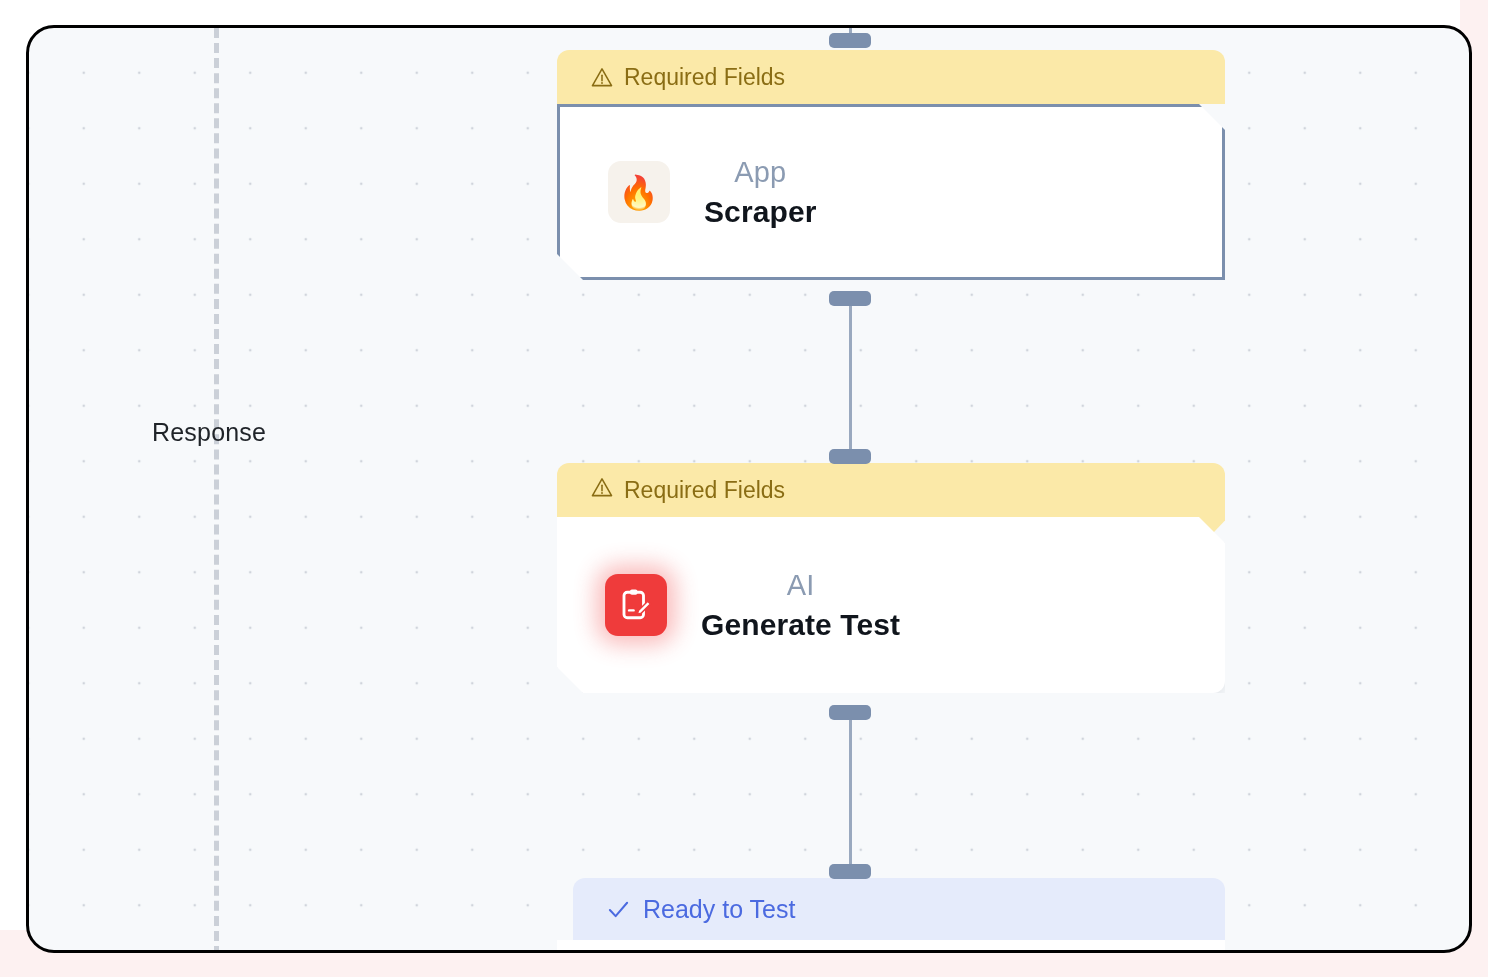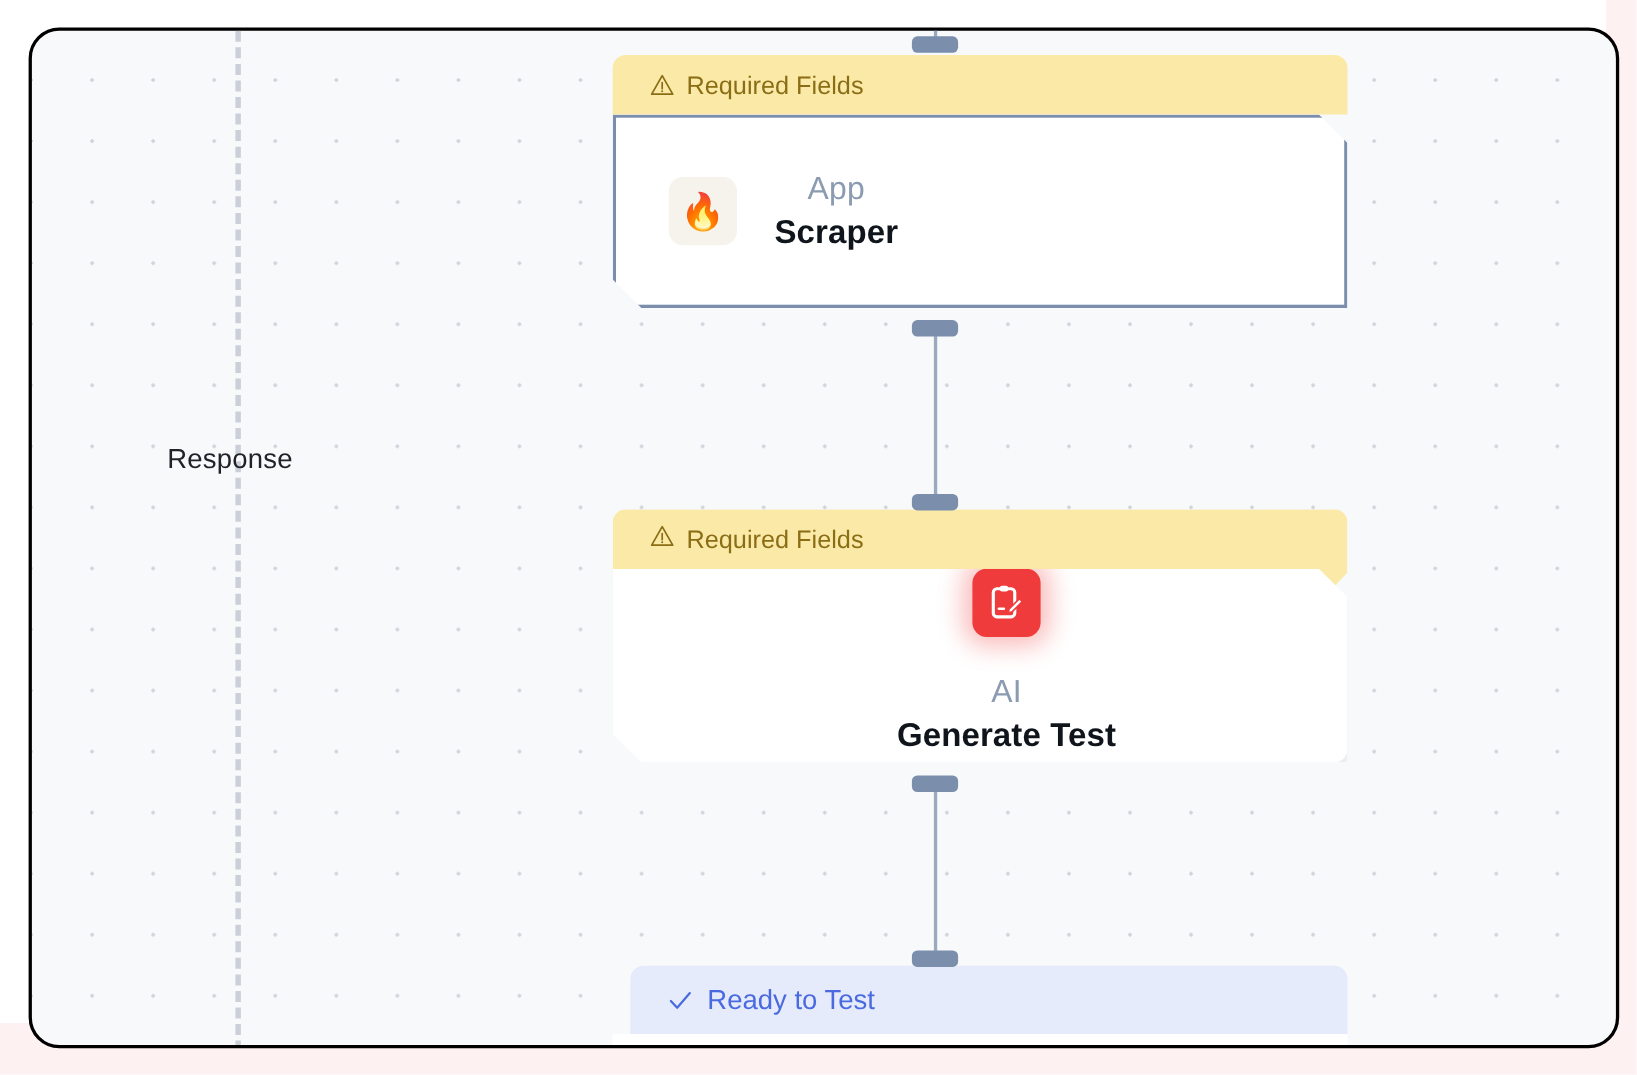"Response" #lane-label { top: 375px -> 390px }
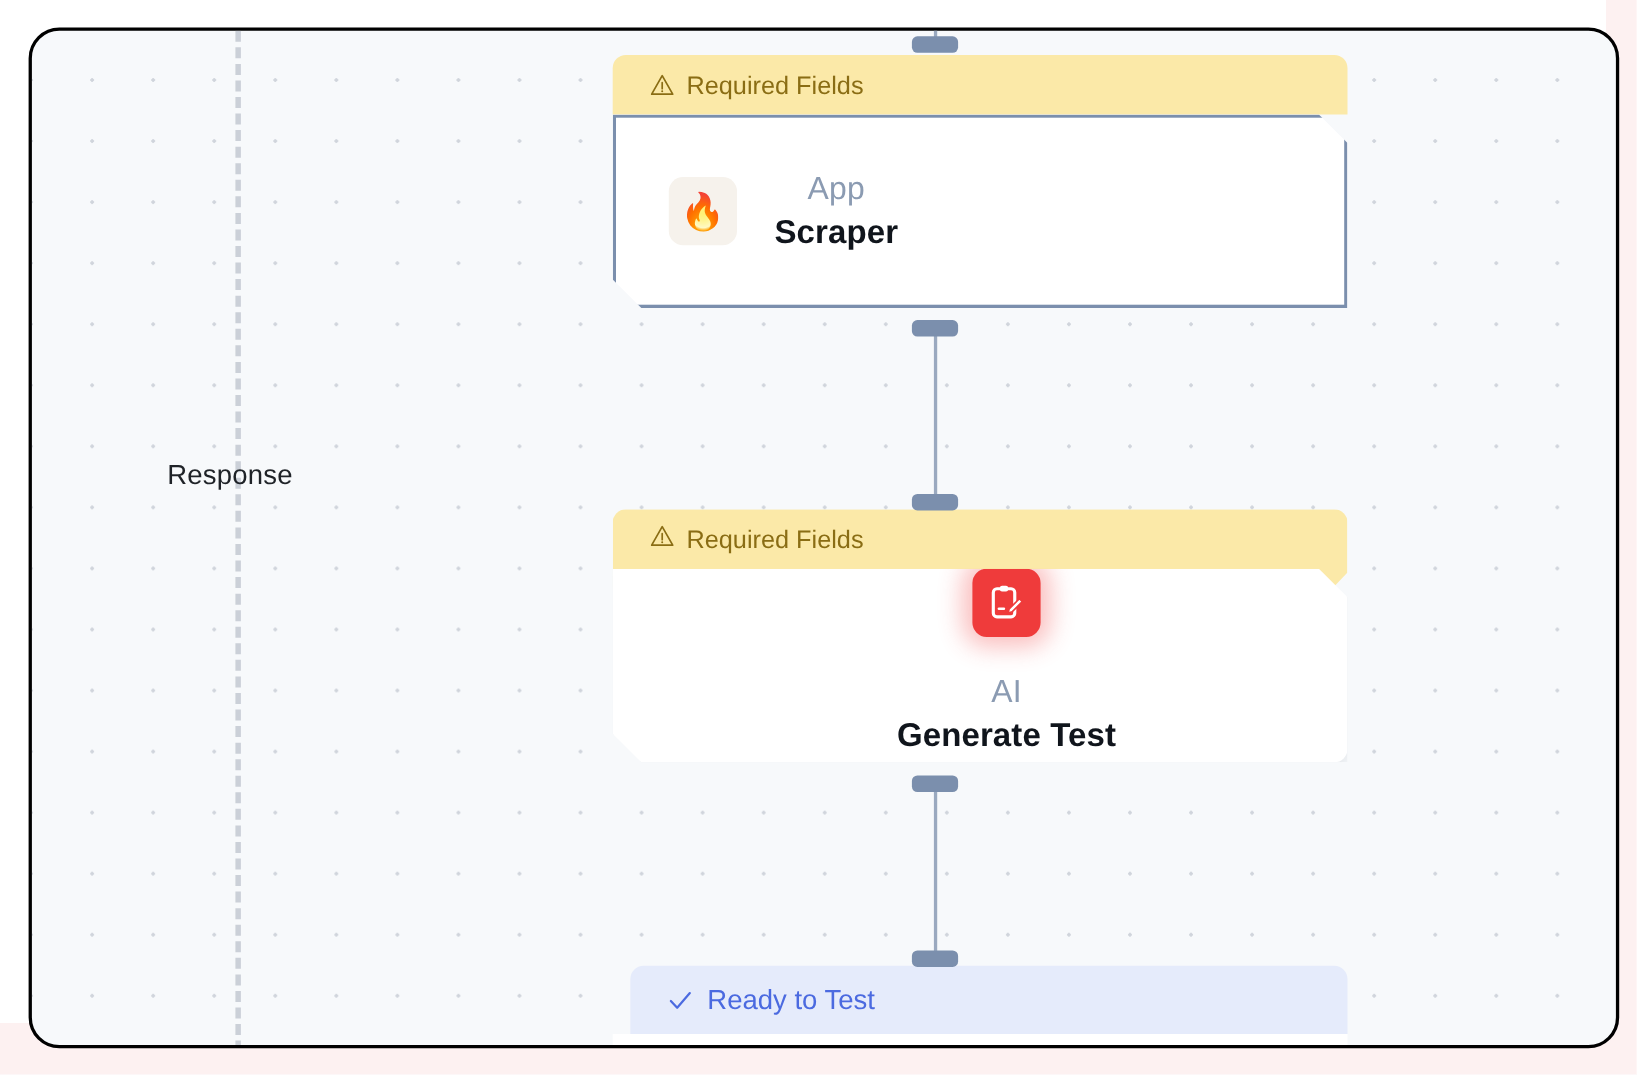"AI" .node-card.plain { flex-direction: column -> none }
